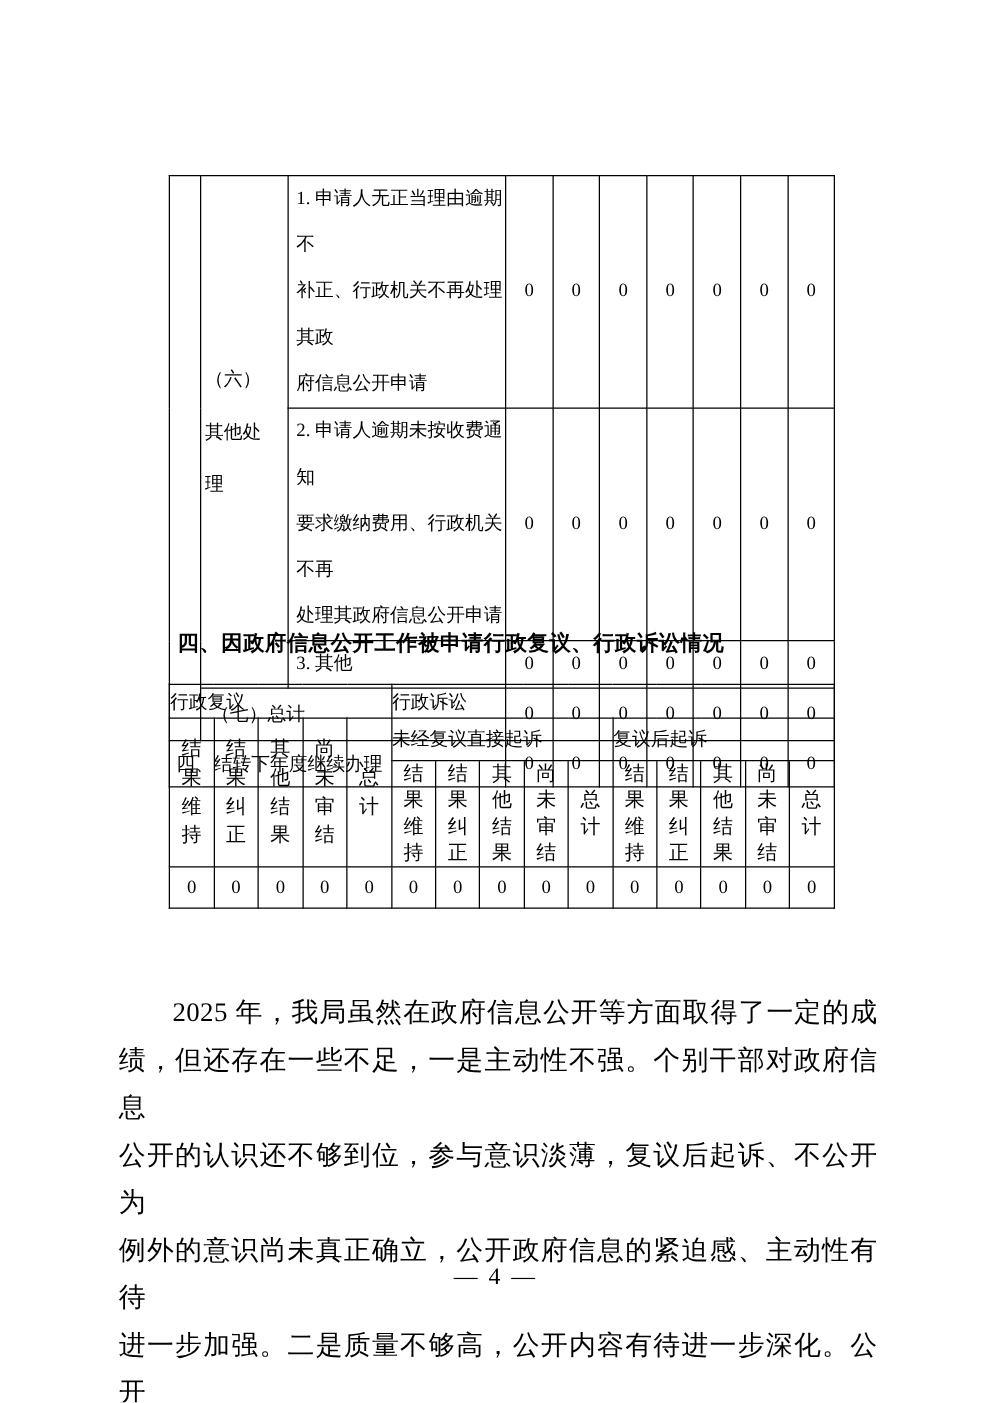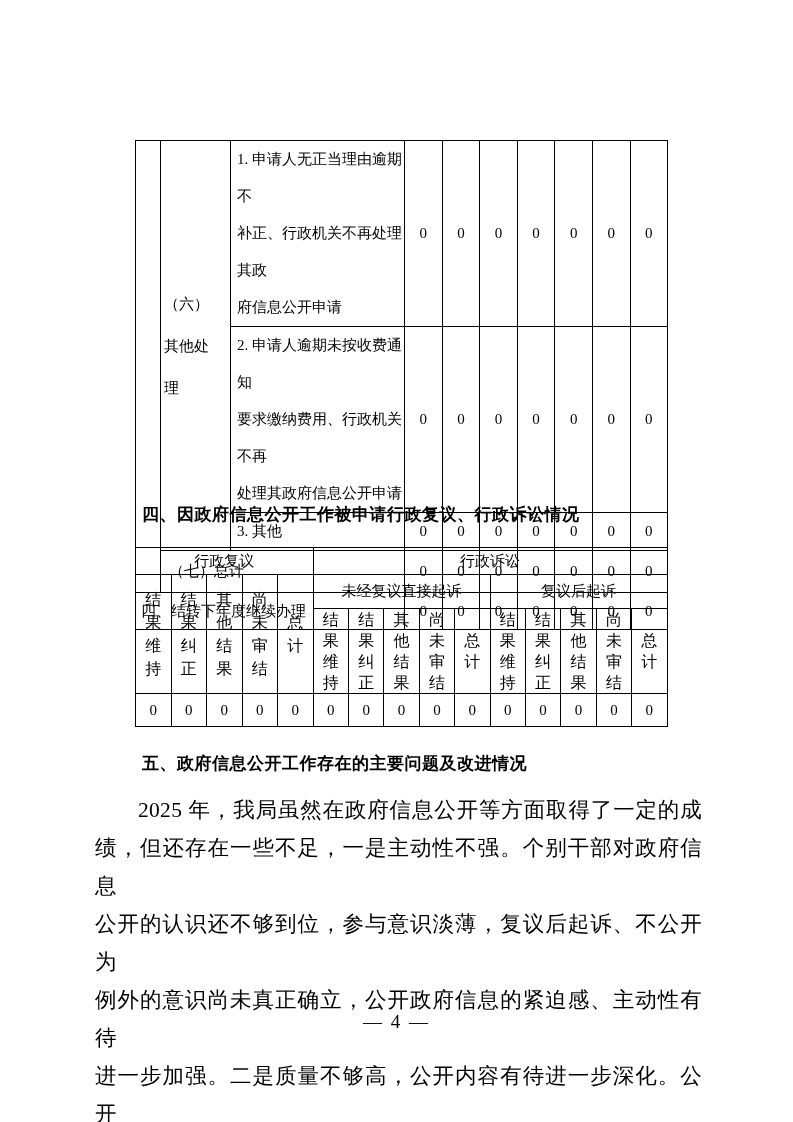"行政复议" .t2 td.hgroup { text-align: center -> left }
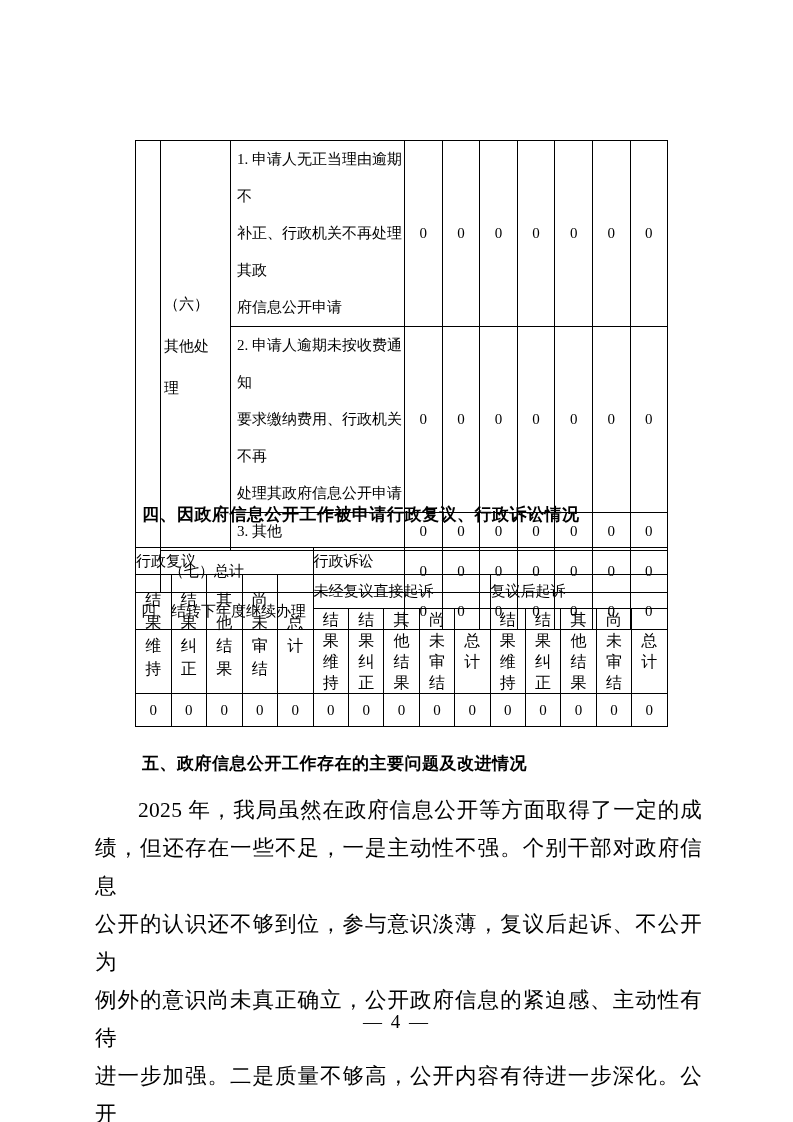"五、政府信息公开工作存在的主要问题及改进情况" div.heading { html: <div>五、政府信息公开工作存在的主要问题及改进情况</div> -> none }
